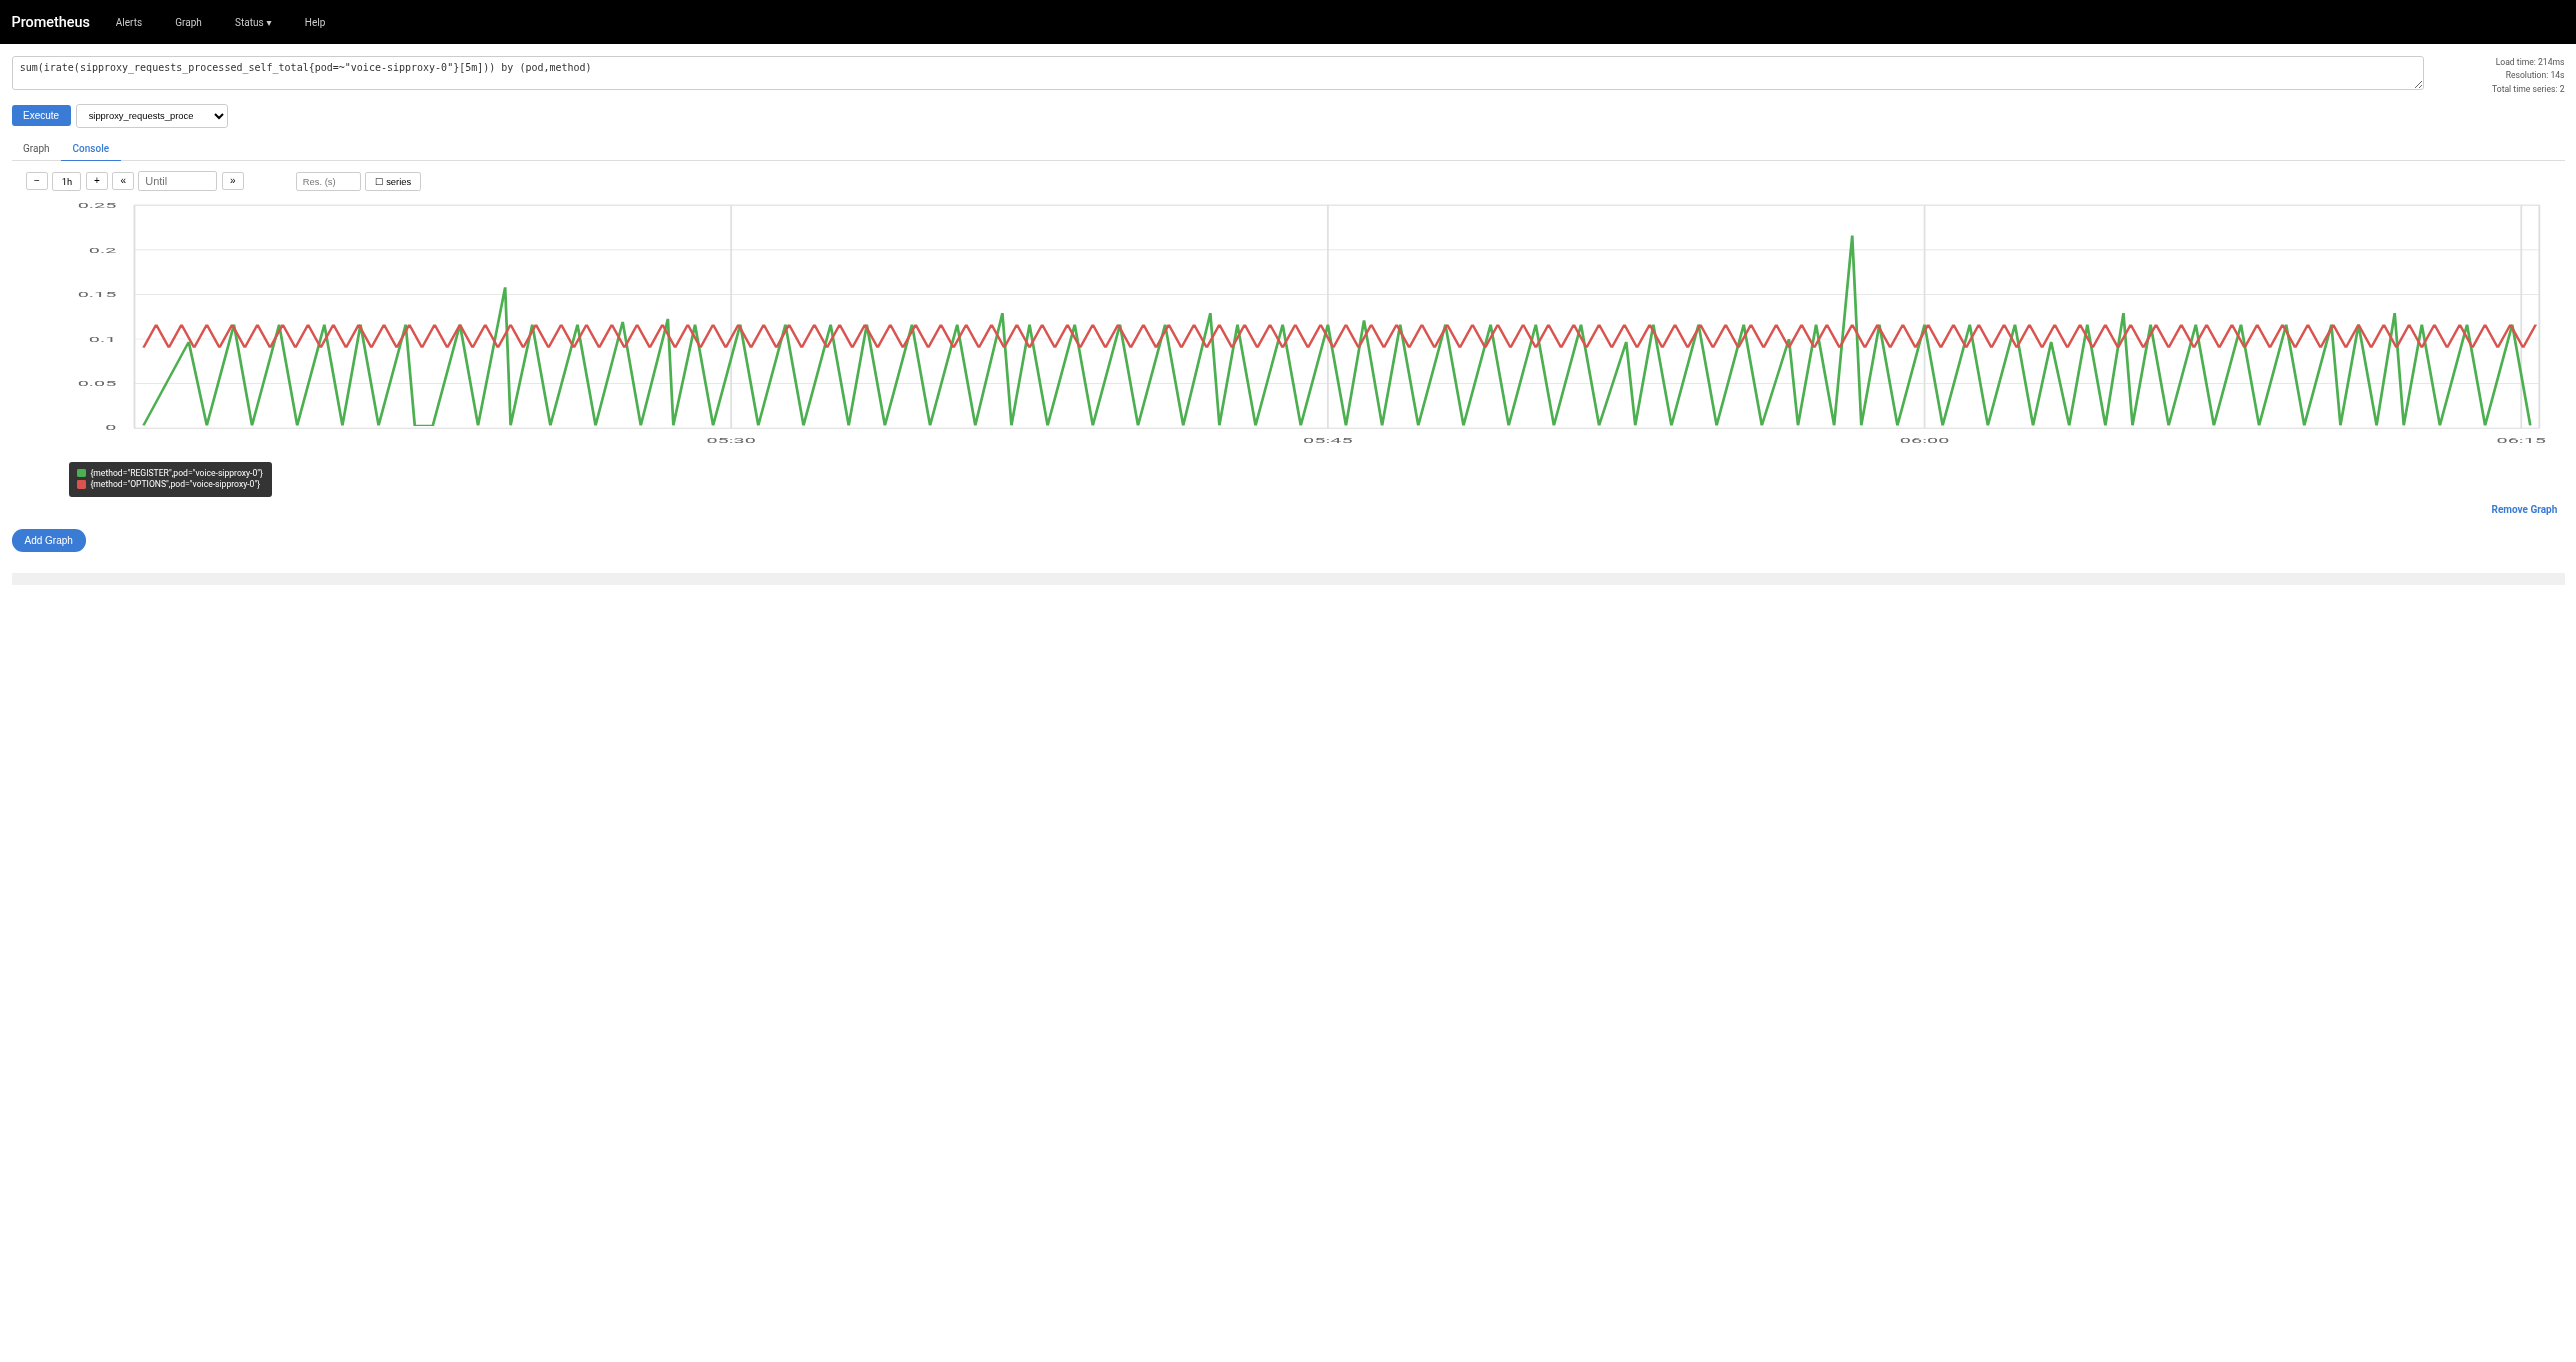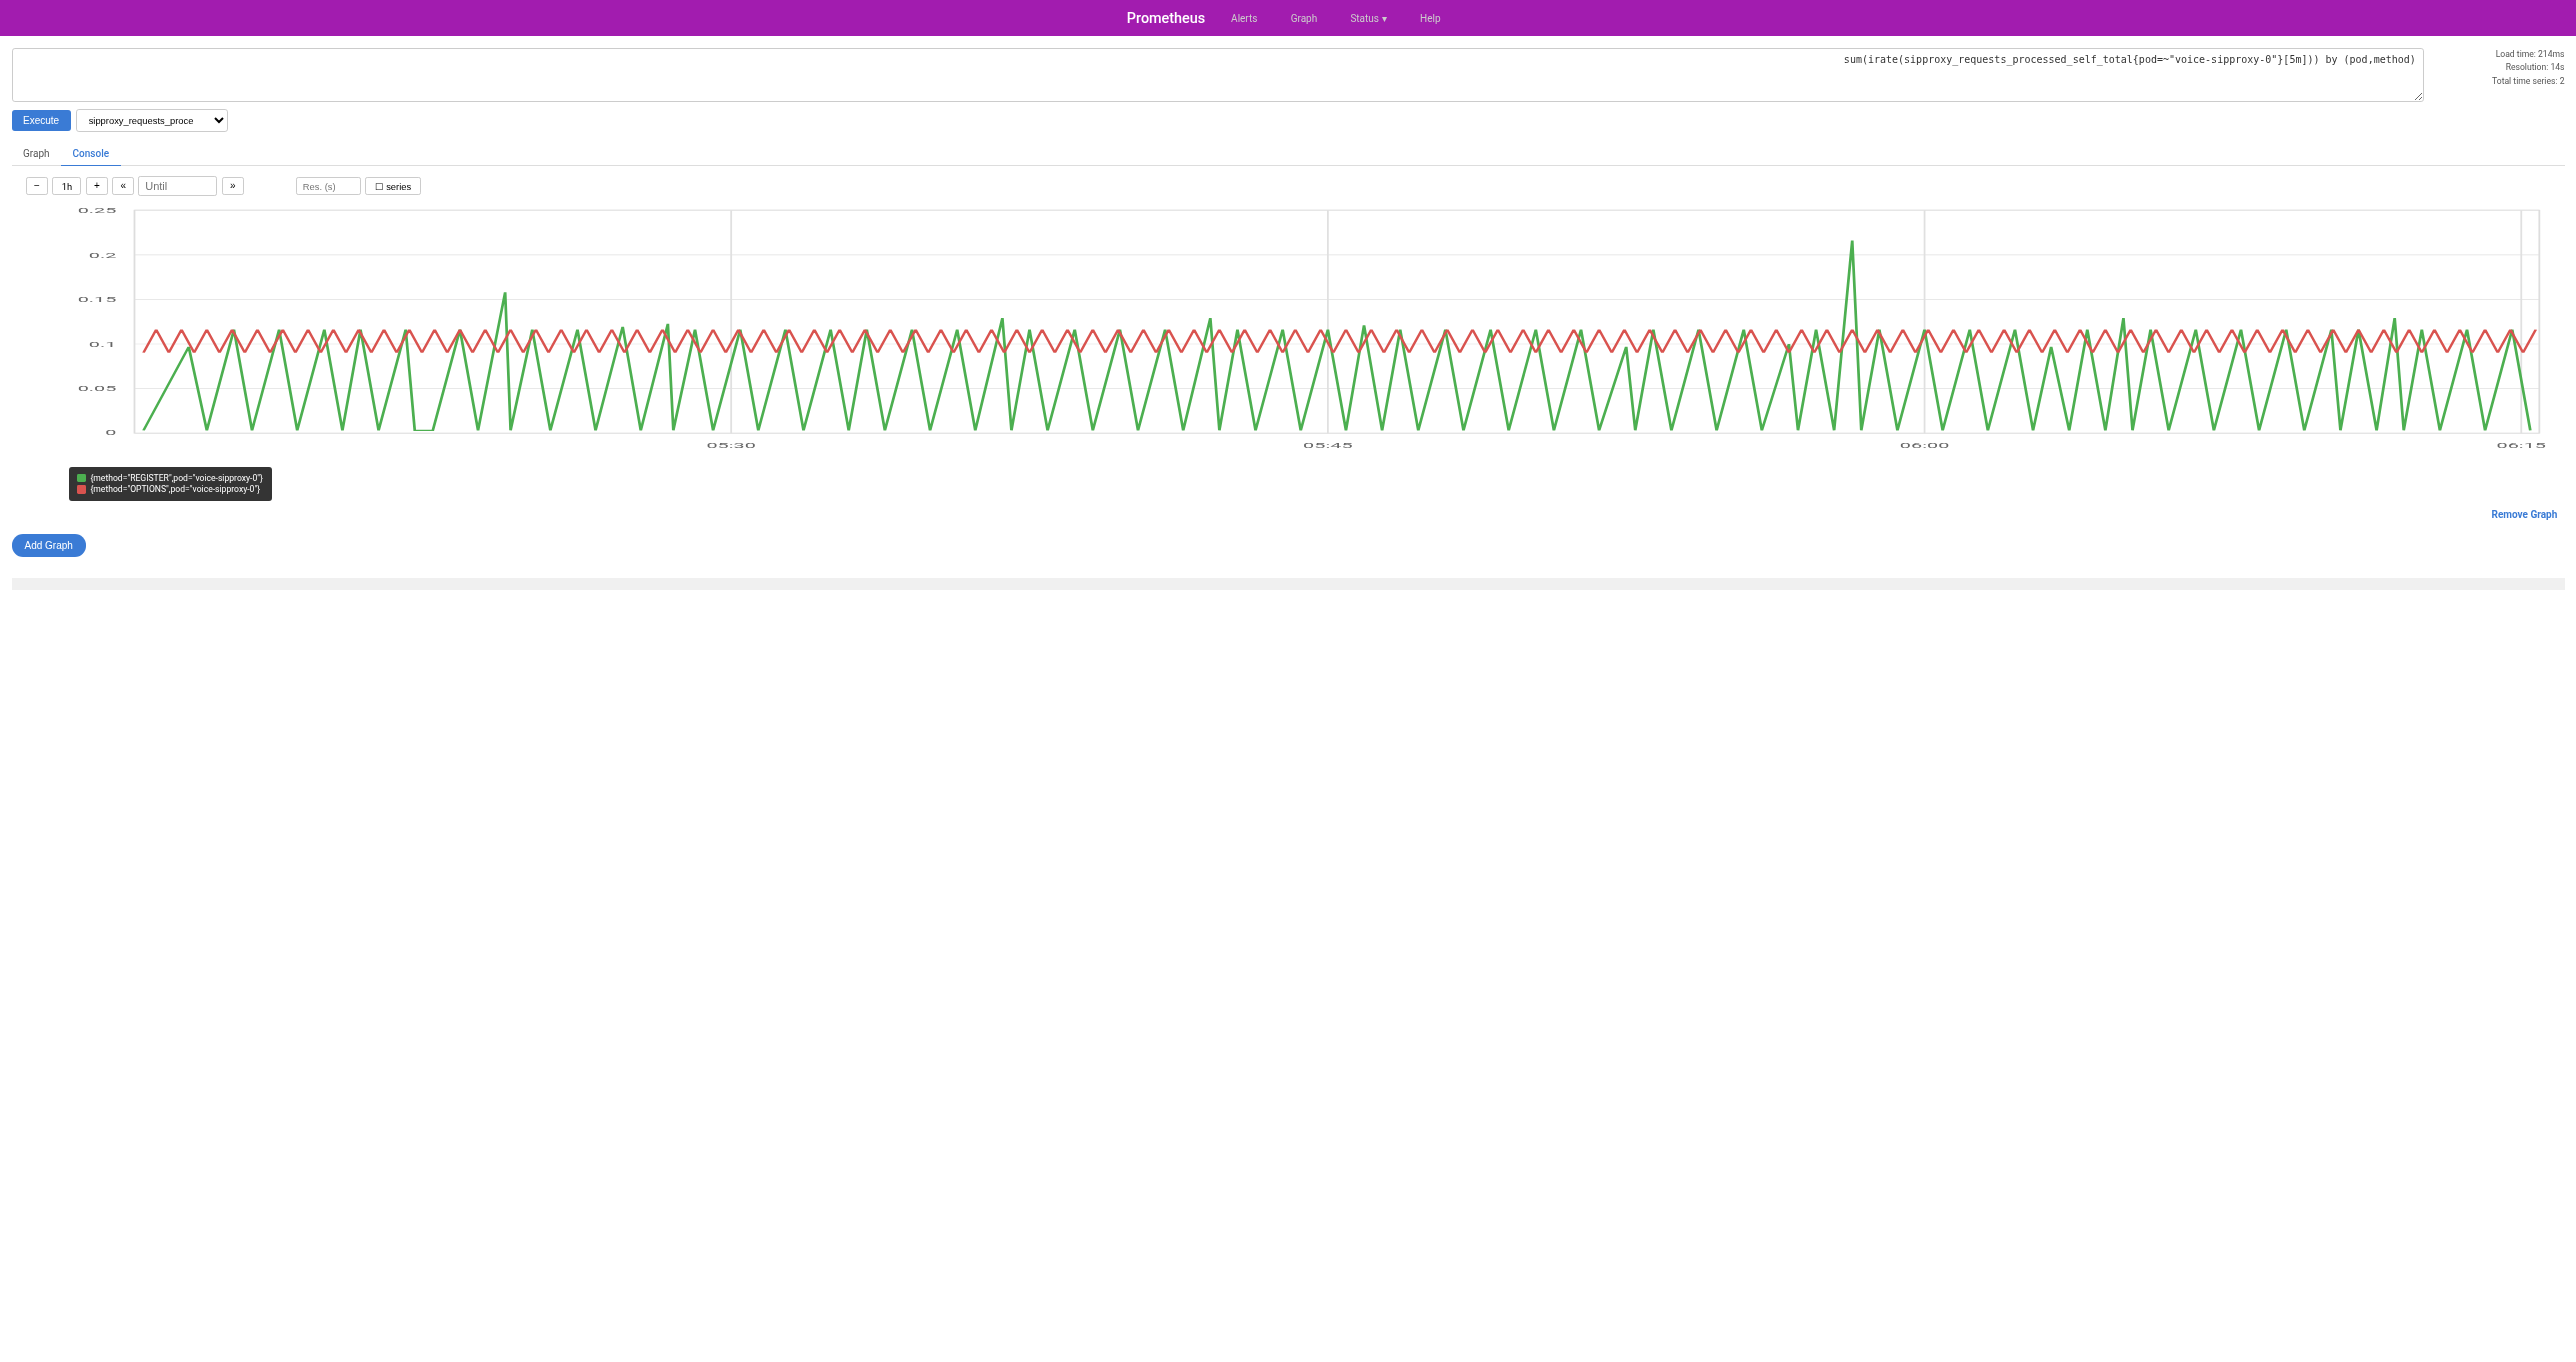"Prometheus" .navbar { background: #a21caf -> #000000; height: 36px -> 44px; justify-content: center -> none }
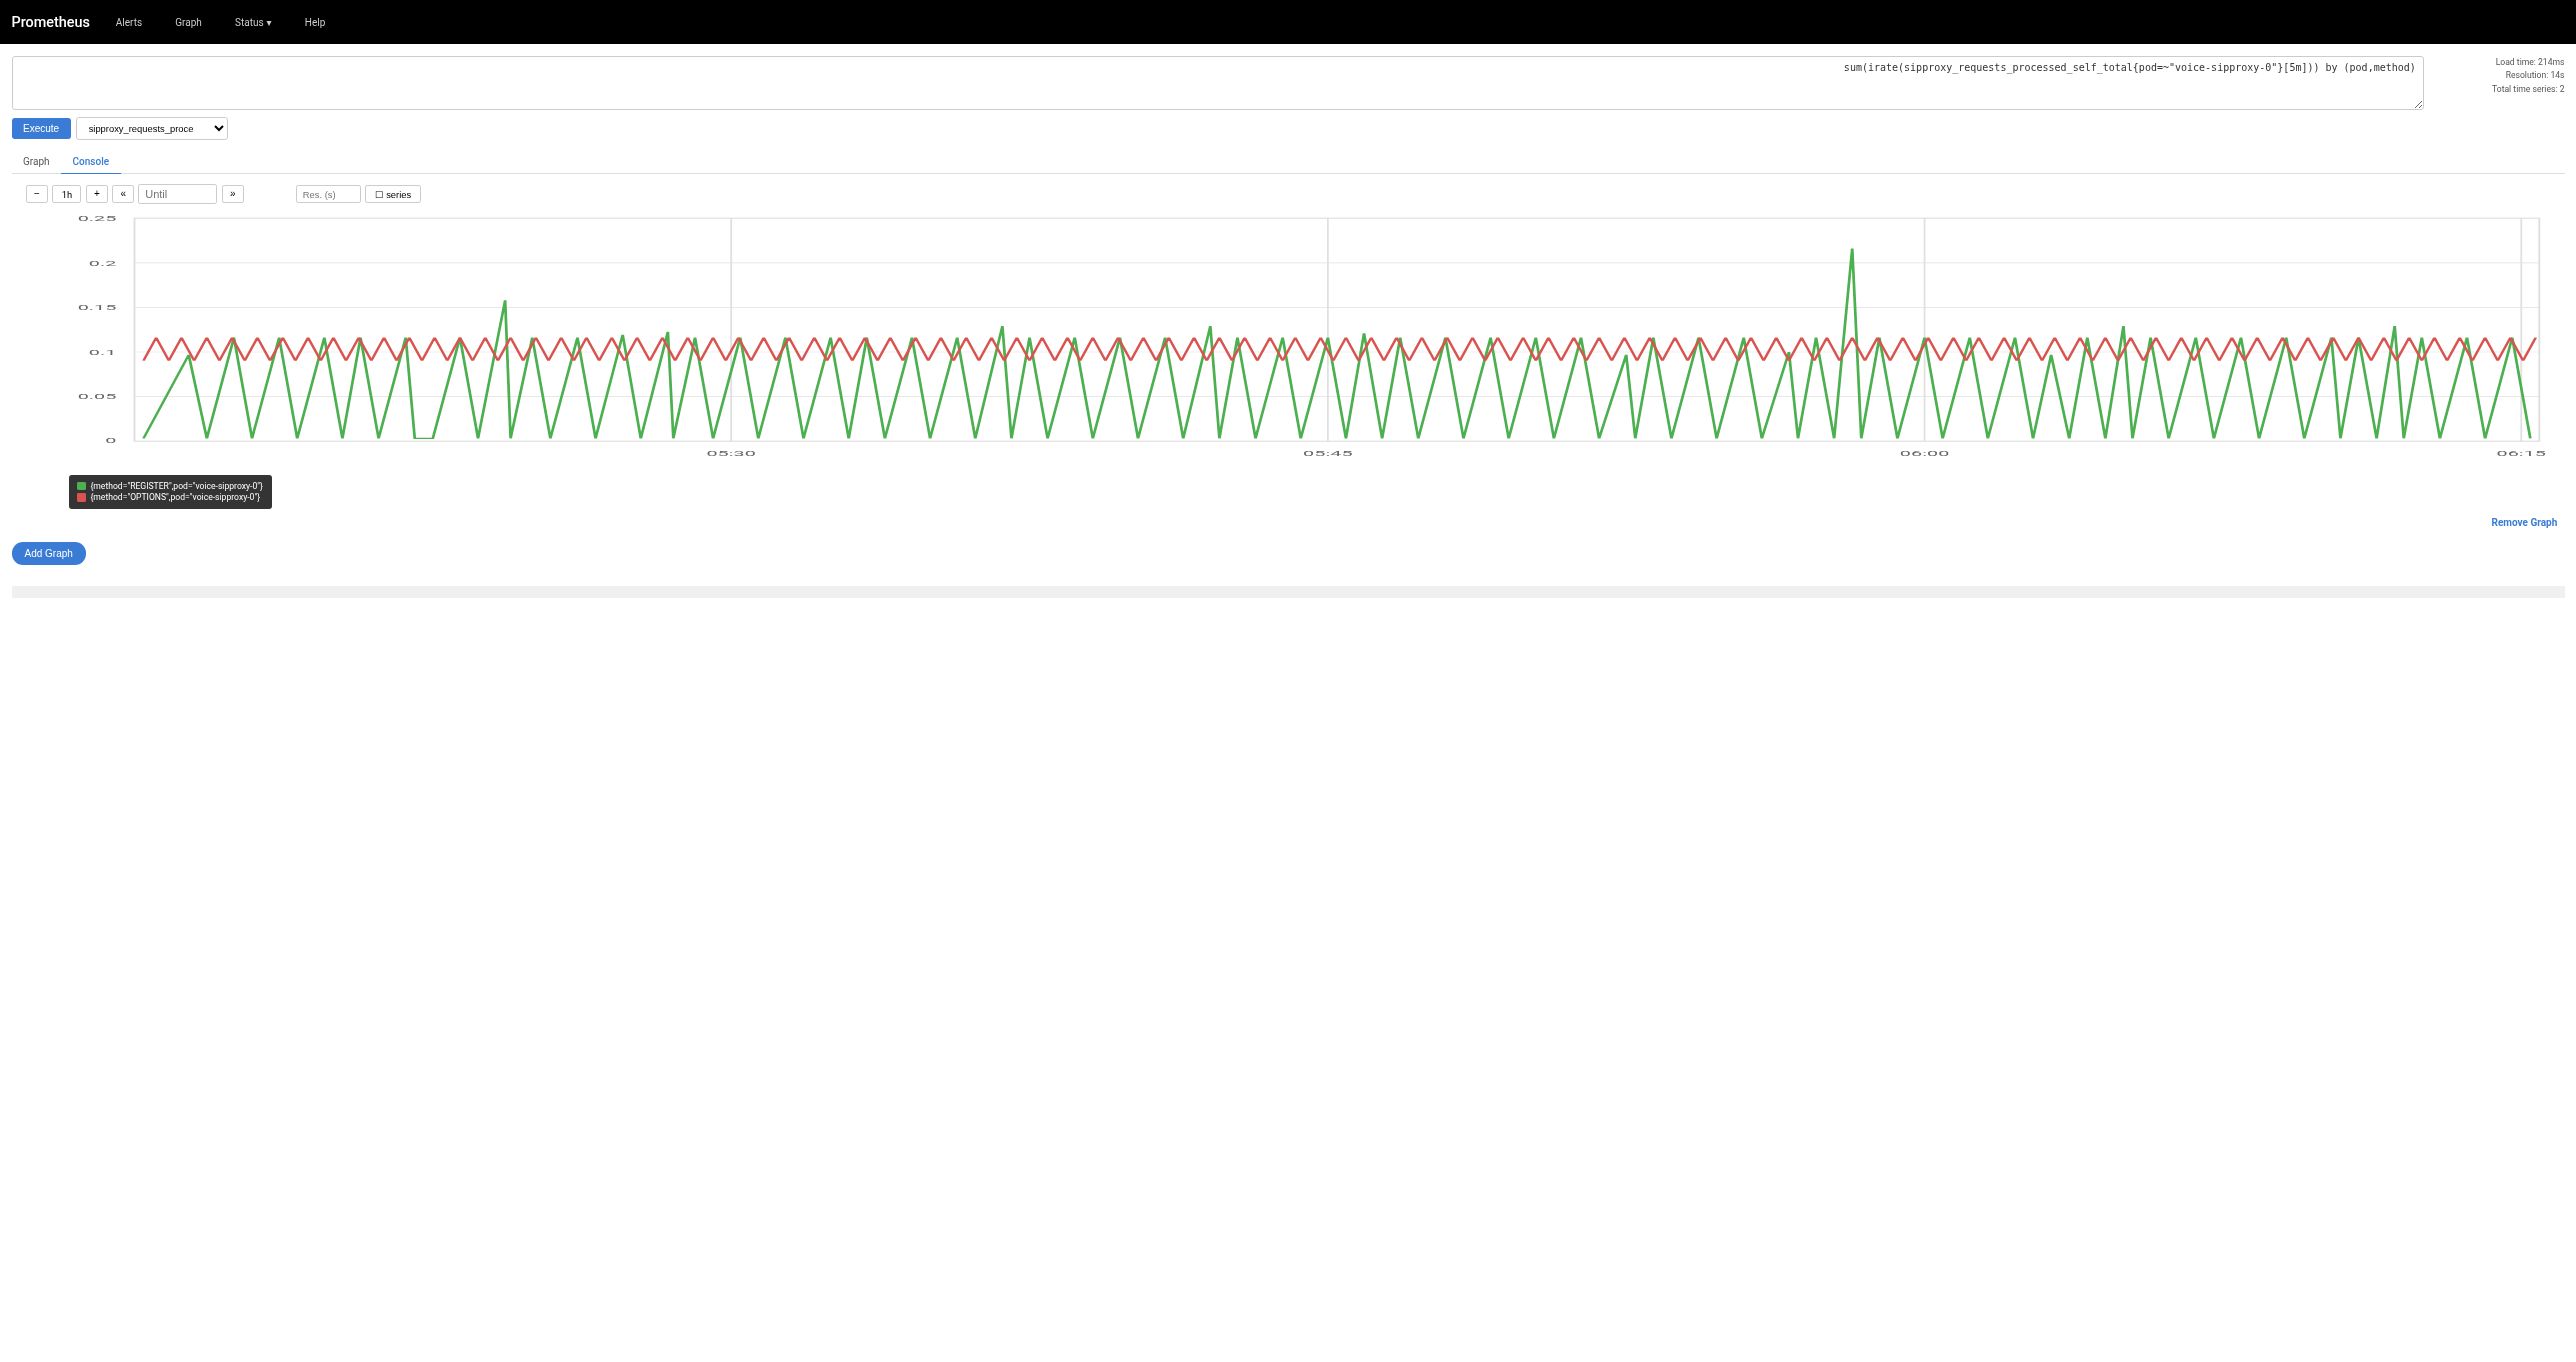"sum(irate(sipproxy_requests_processed_se" .query-textarea { height: 54px -> 34px; text-align: right -> none }
